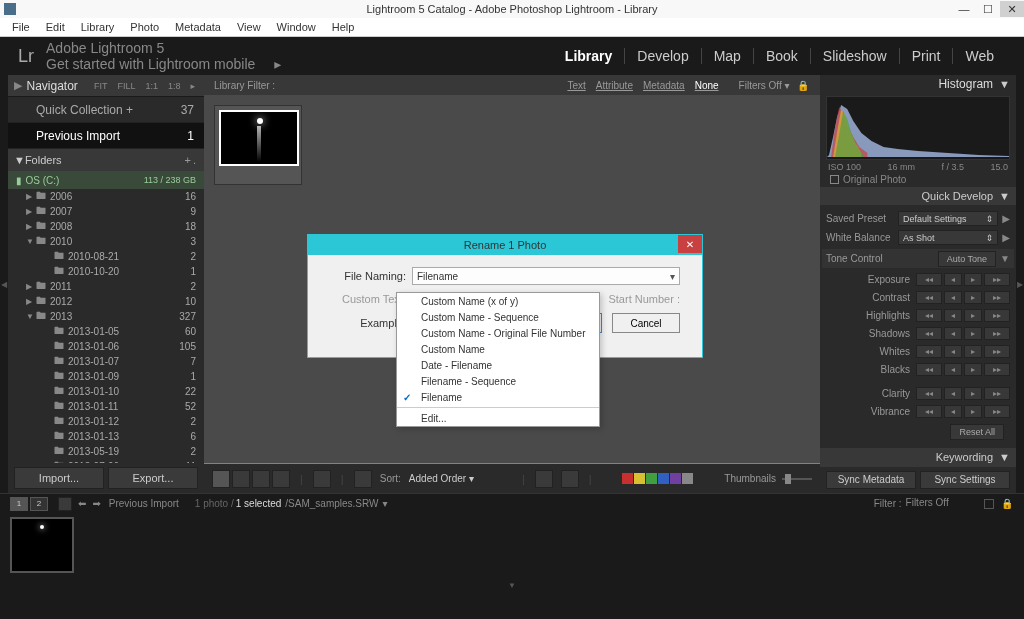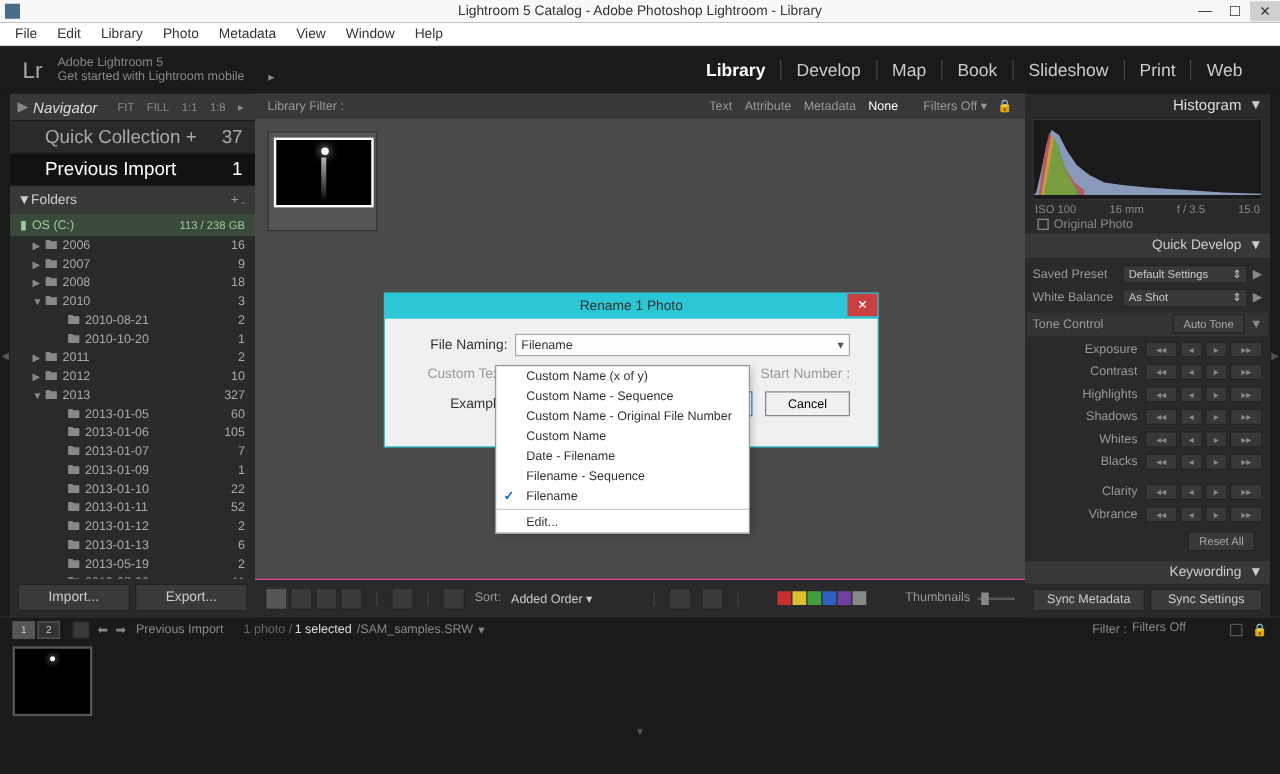"Adobe Lightroom 5" .header-text { font-size: 10px -> 14px }
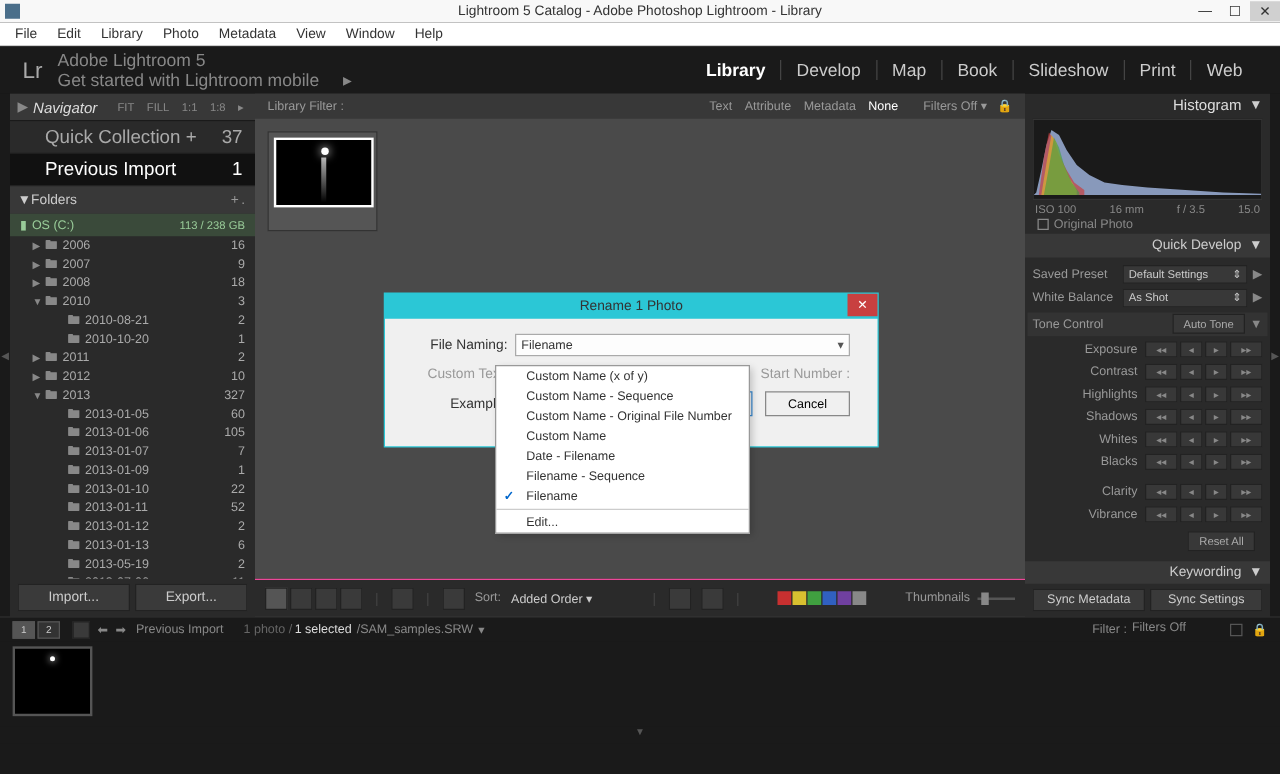"Navigator" .panel-header .title { font-style: italic -> none }
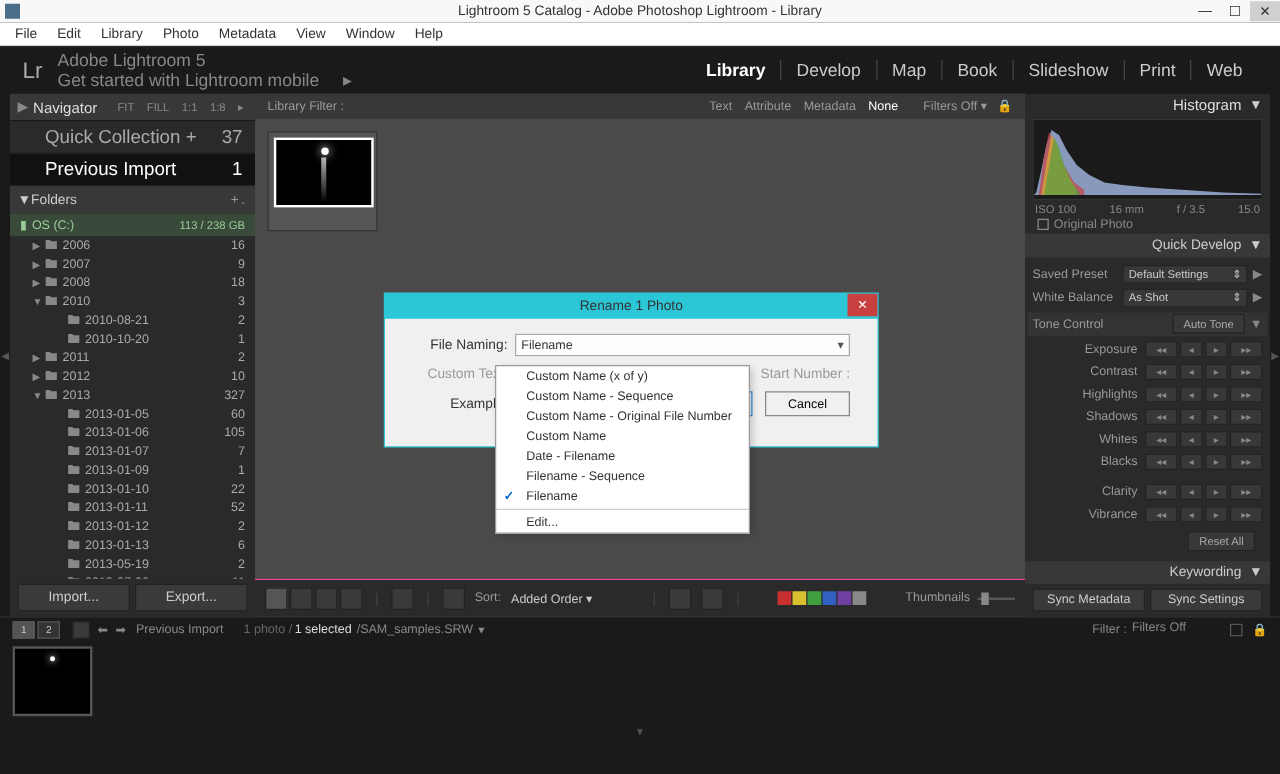"Text" .filter-opts { text-decoration: none -> underline }
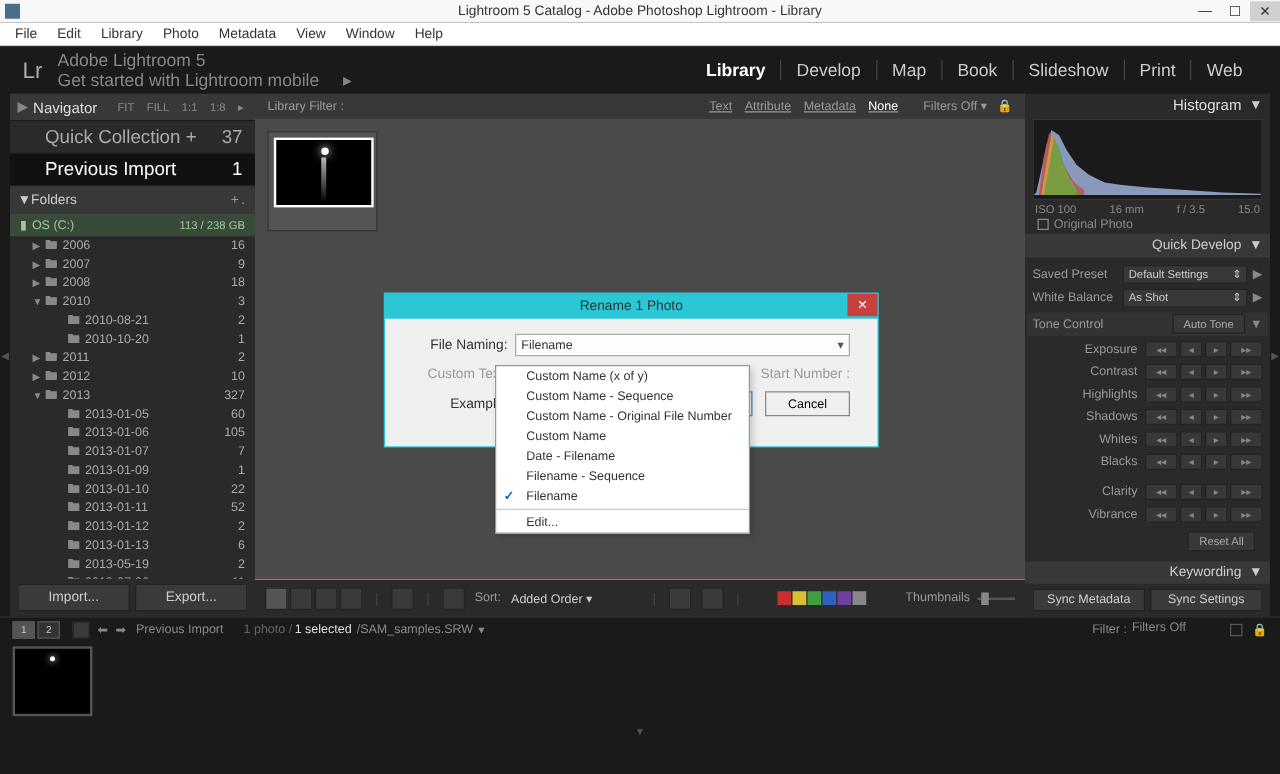"Quick Collection +" .collection-row { font-size: 15px -> 12px }
